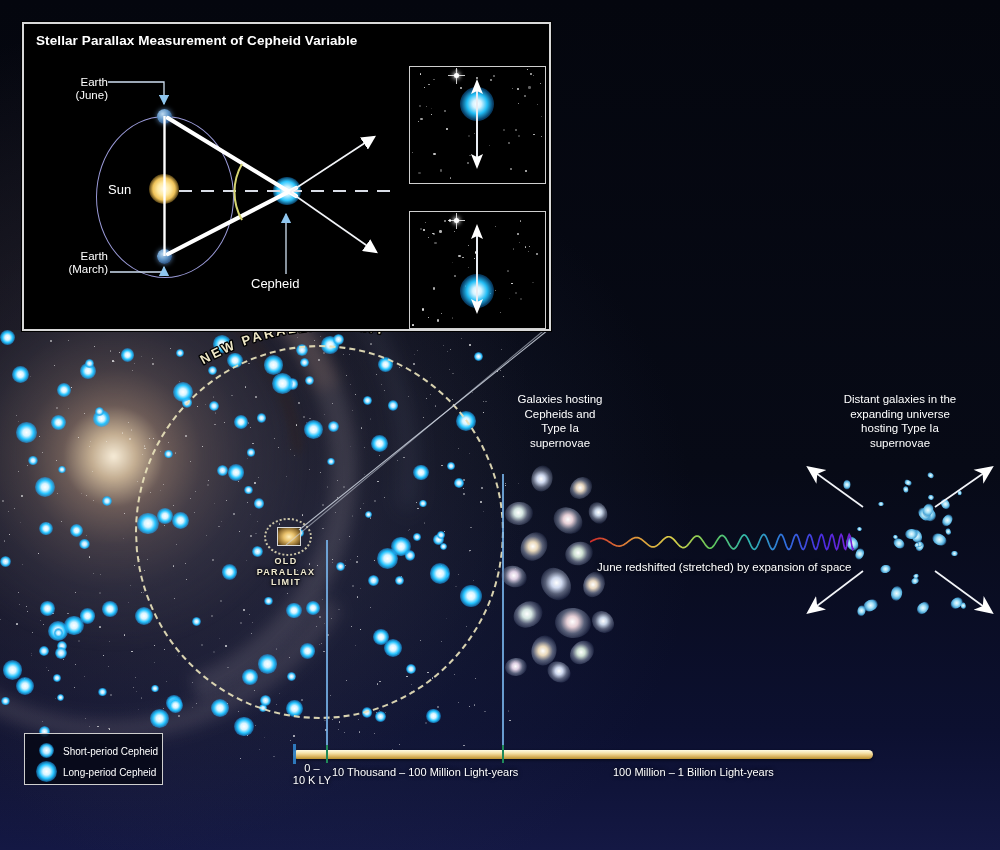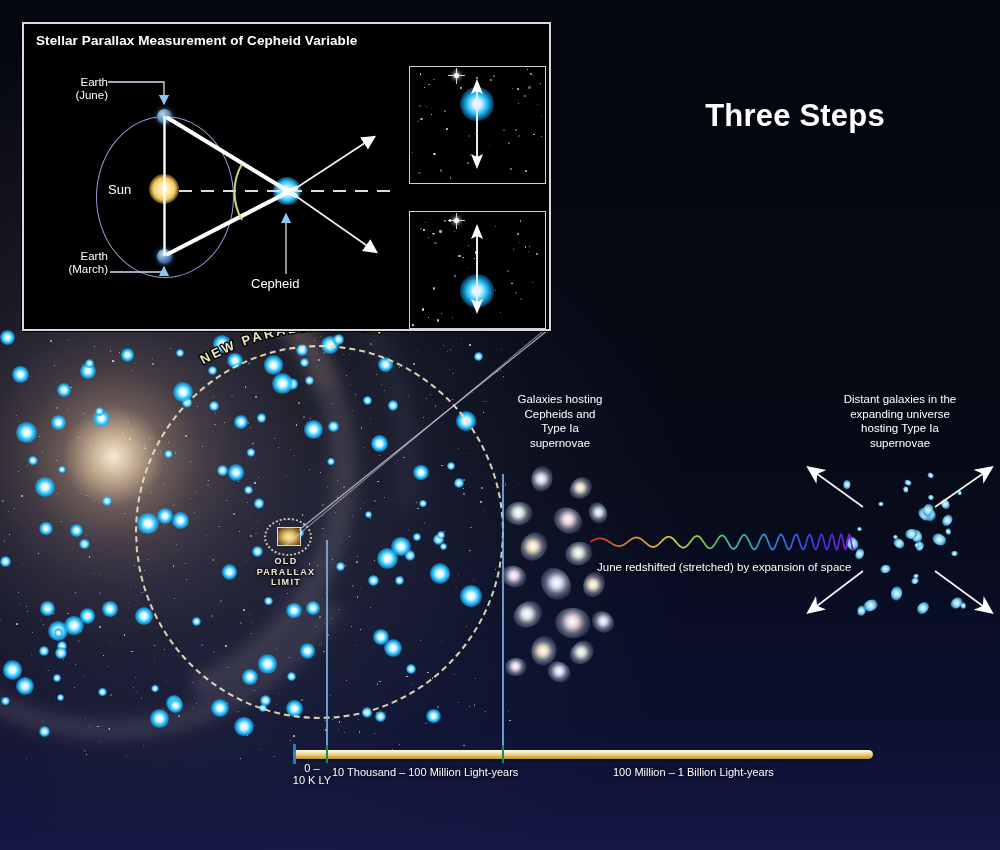"Three Steps" div { html: <div>Three Steps</div> -> none }
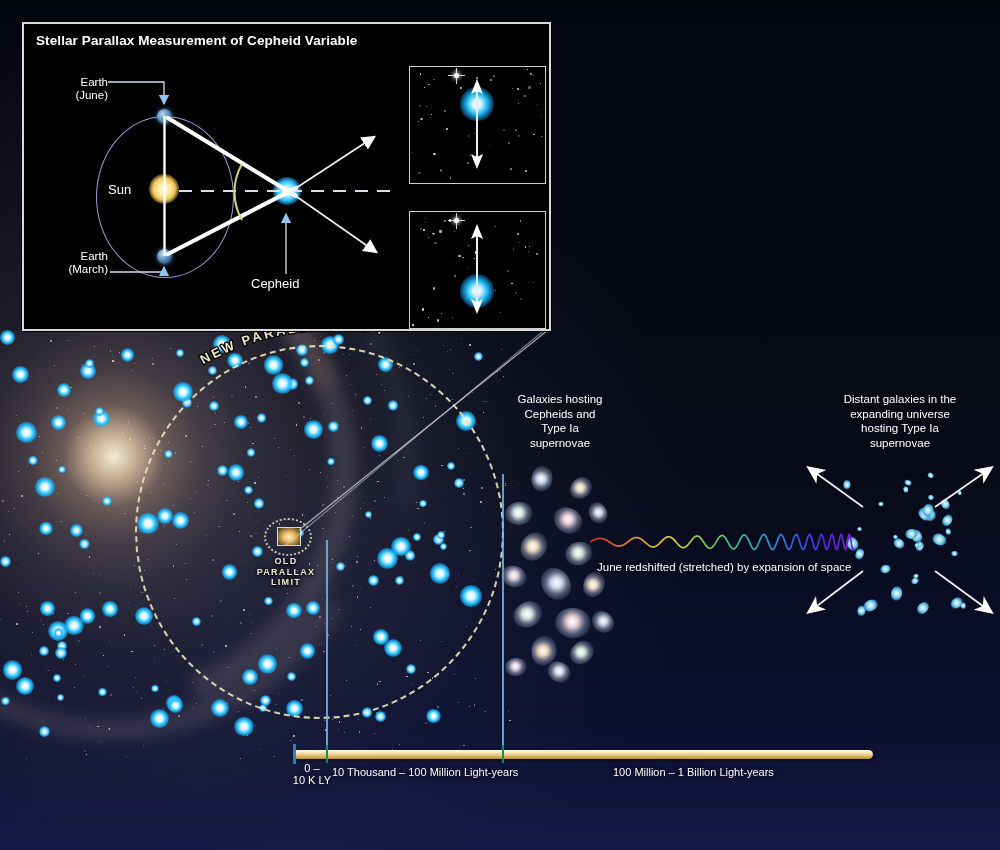"Short-period Cepheid" div.legend { html: none -> <div> <div></div> <div>Short-period Cepheid</div> <div></div> <div>Long-period Cepheid</div> </div> }
